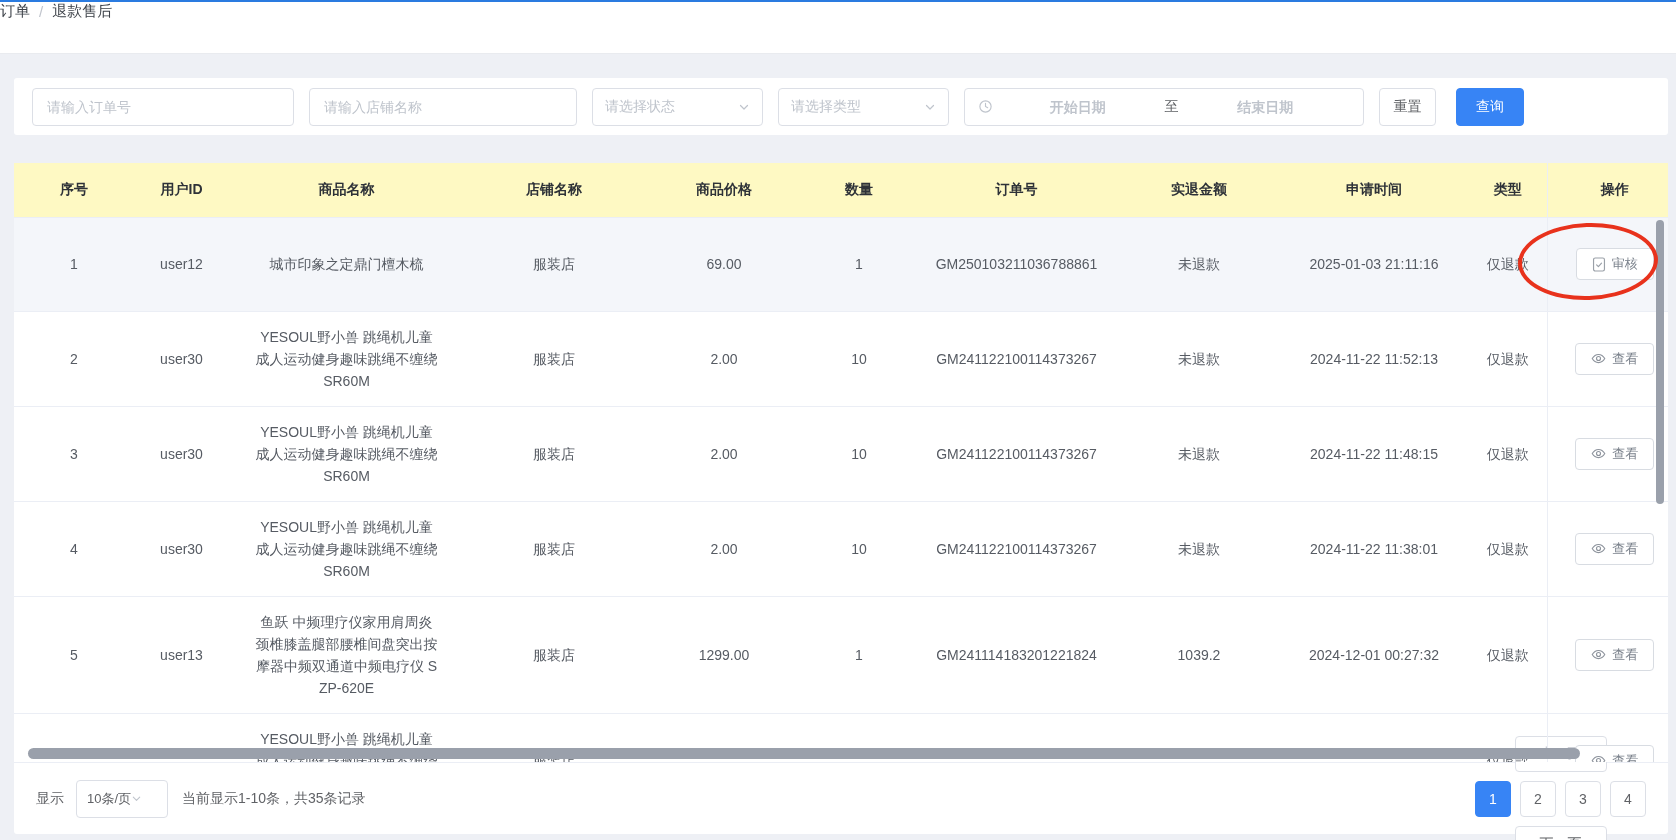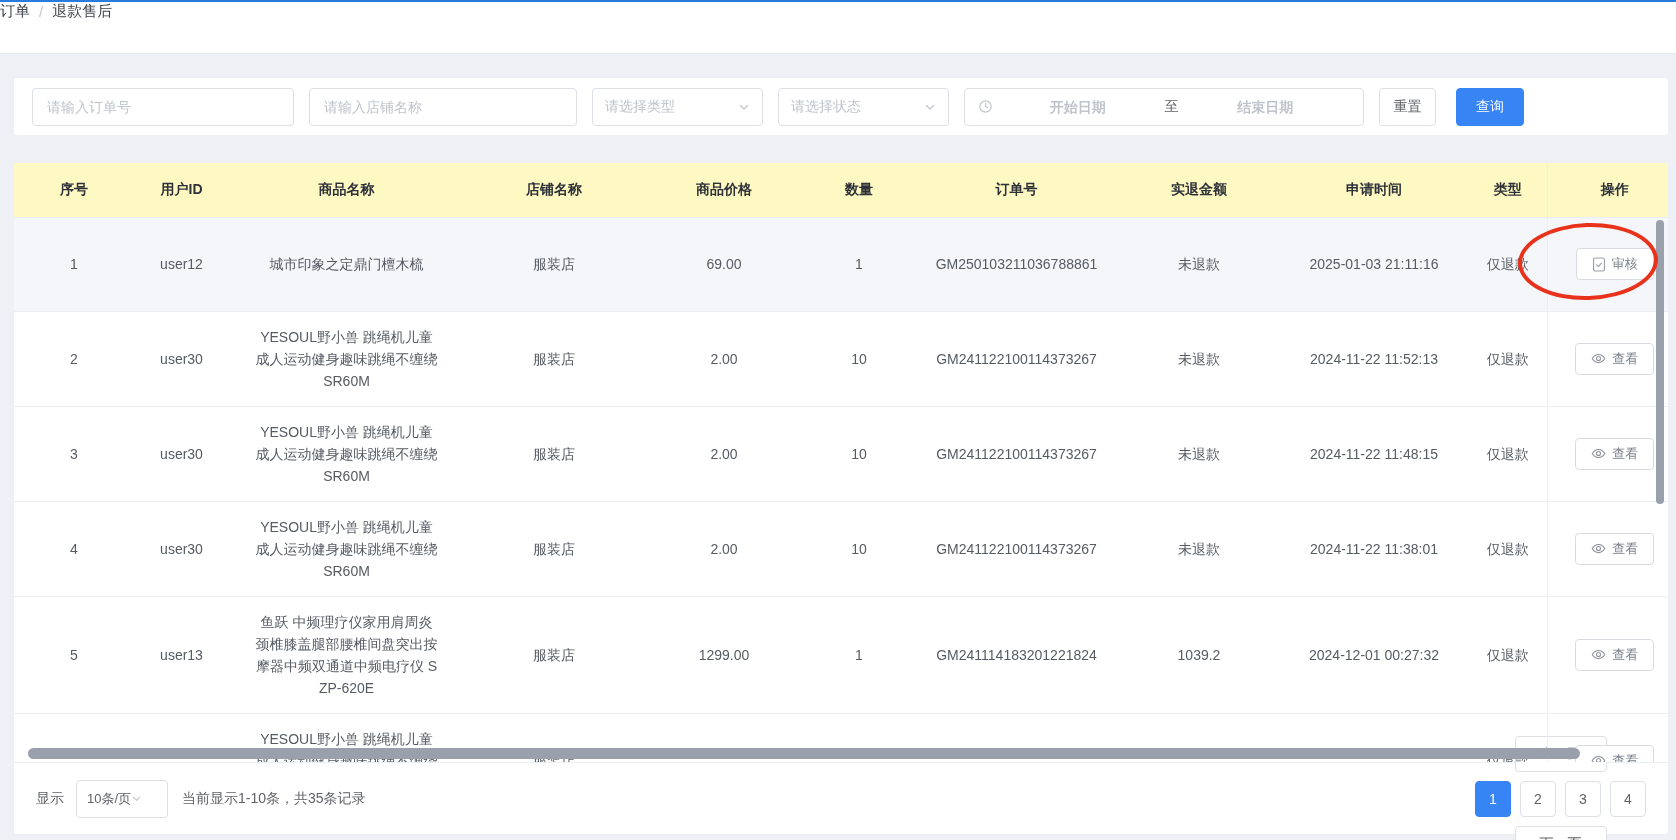"请选择类型" div.box { order: before "请选择状态" -> after "请选择状态" }
